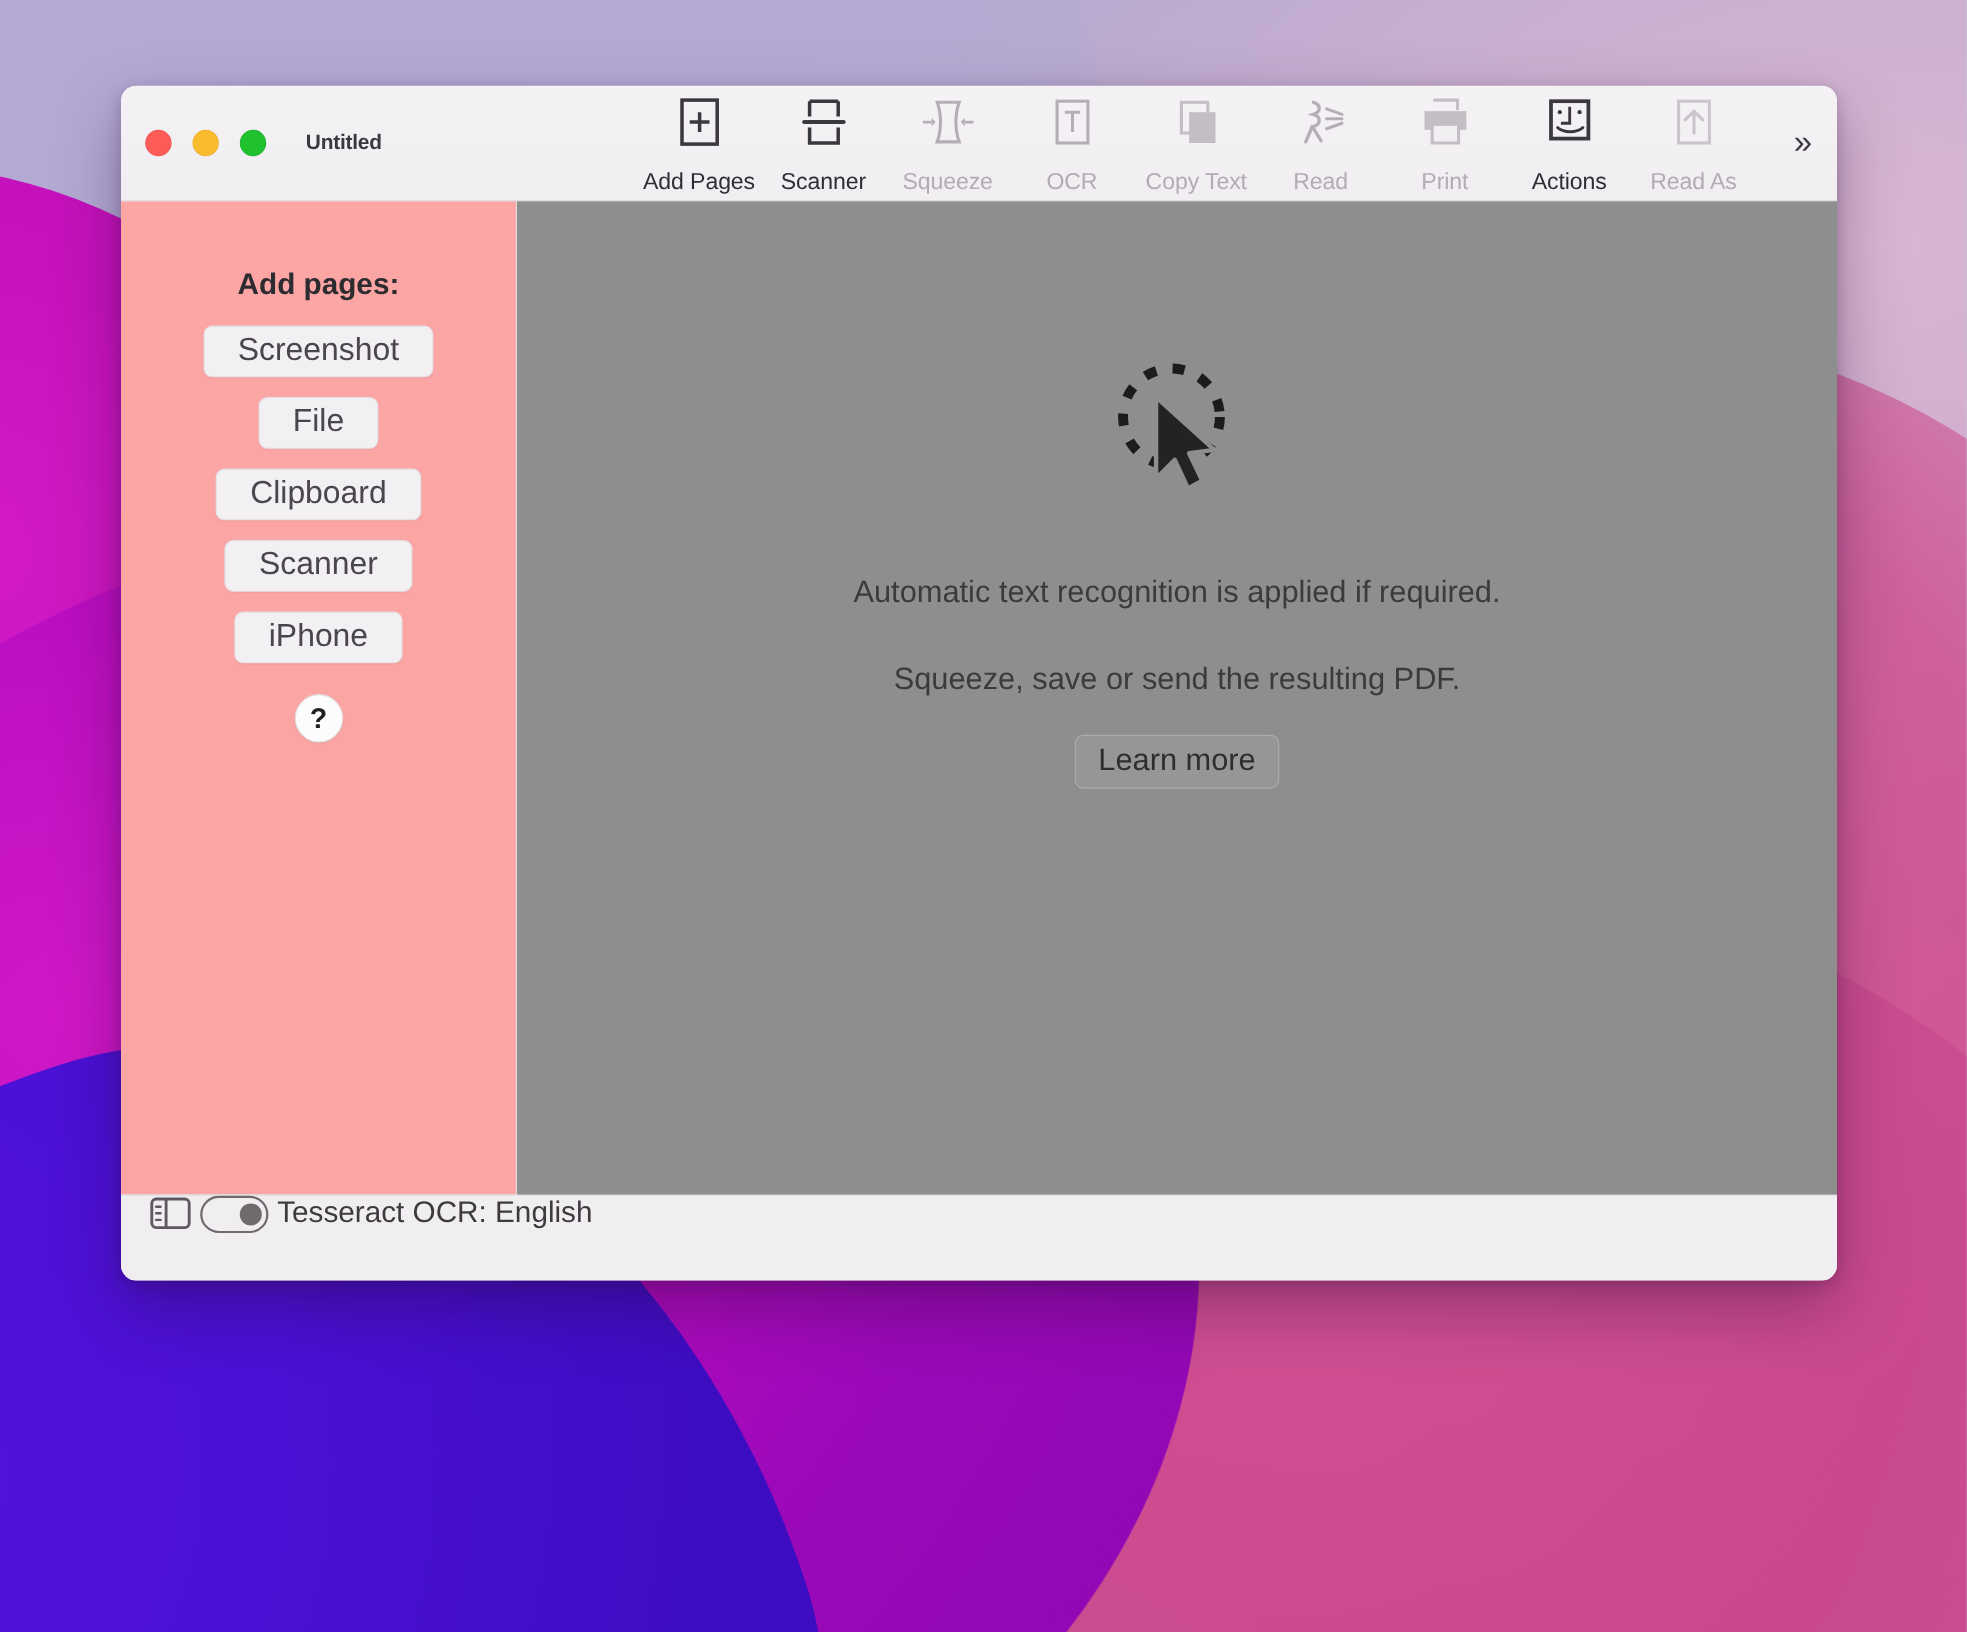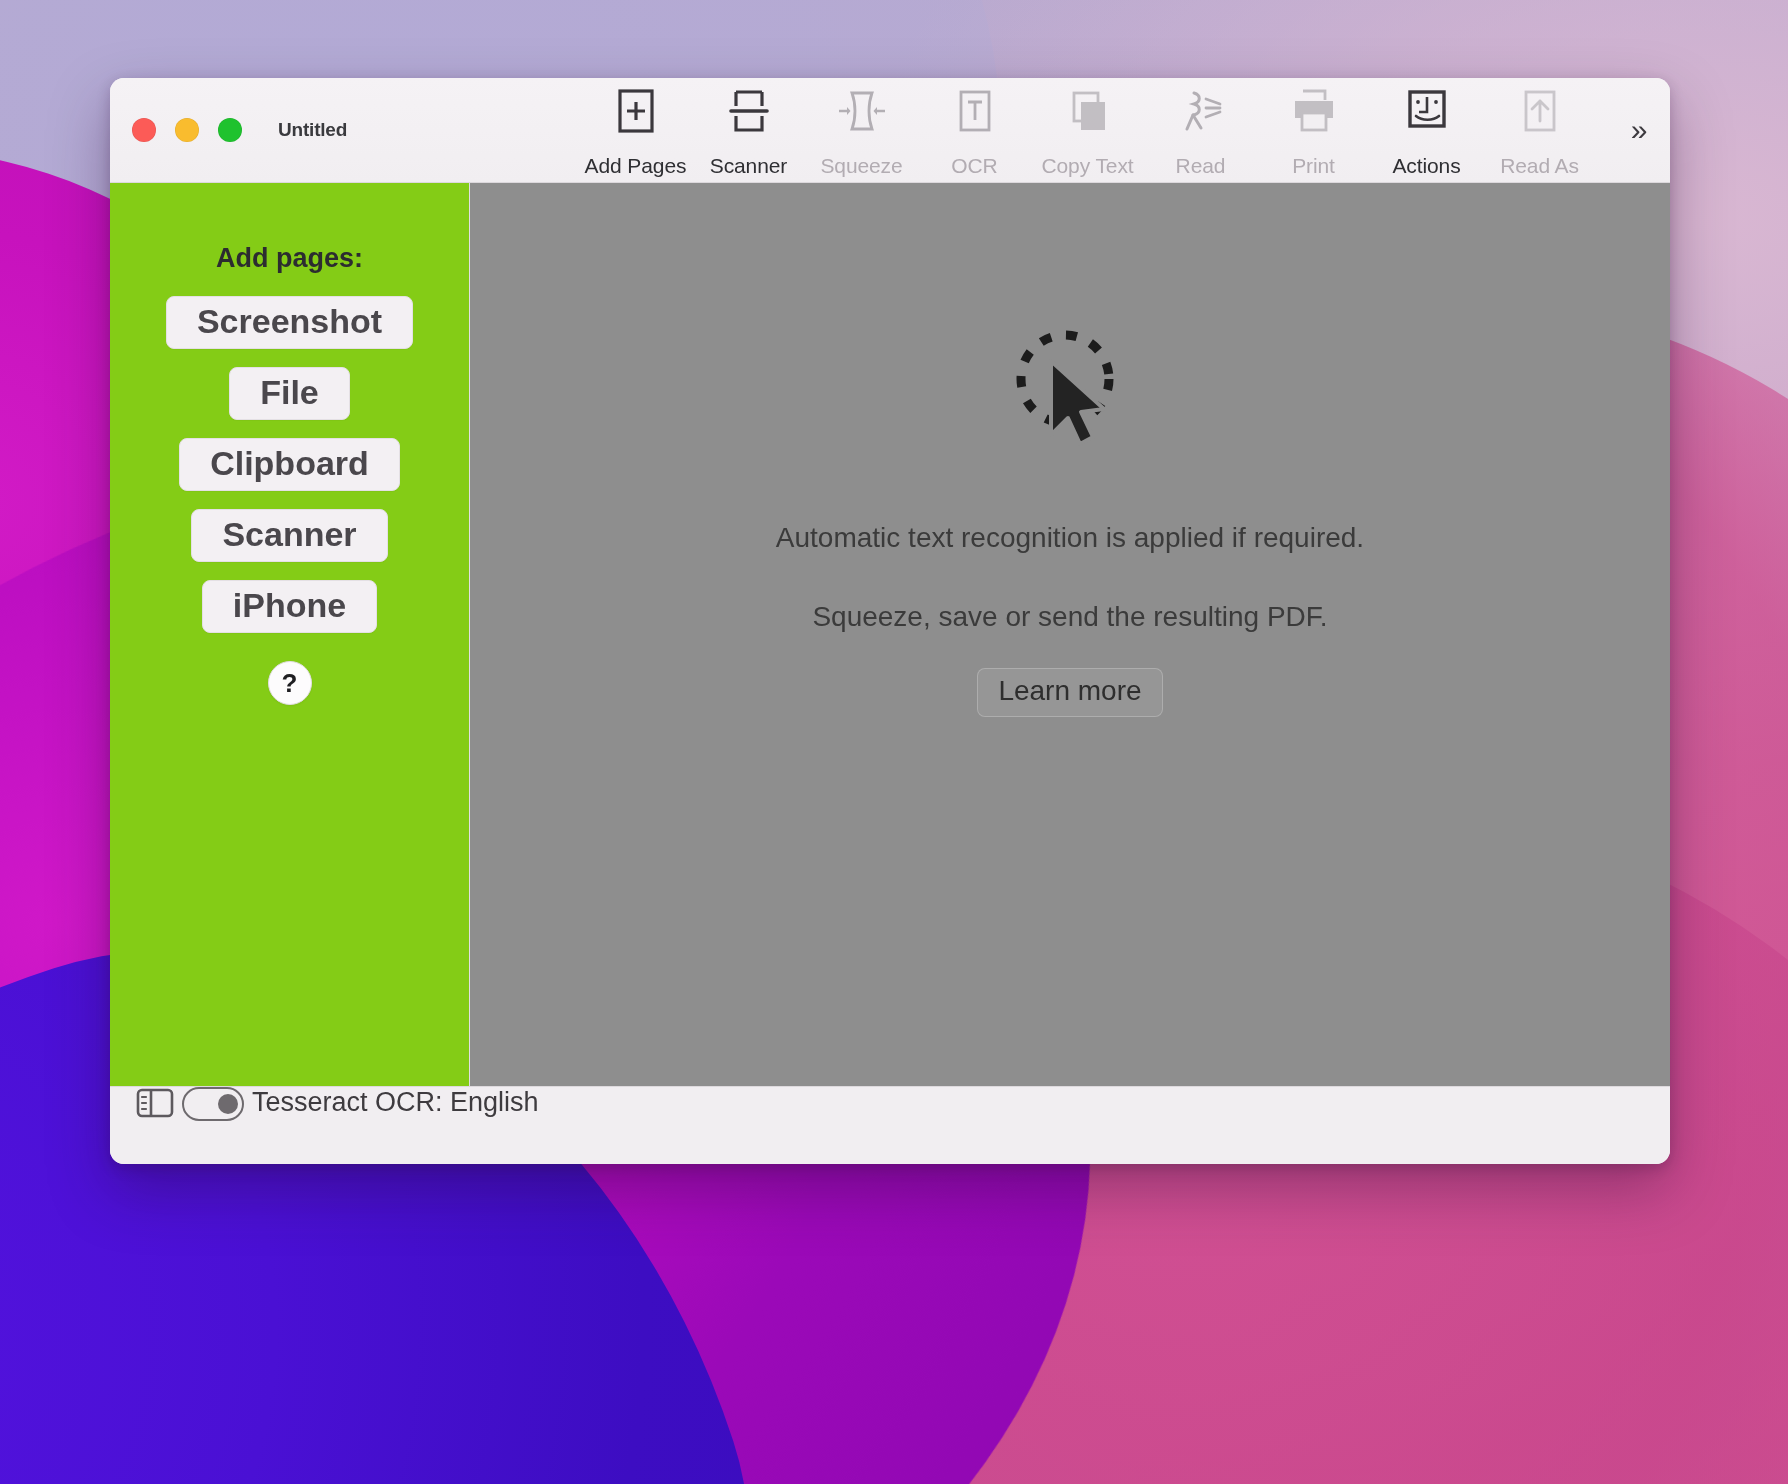"Add pages:" .sidebar { background: #84cc16 -> #fca5a5 }
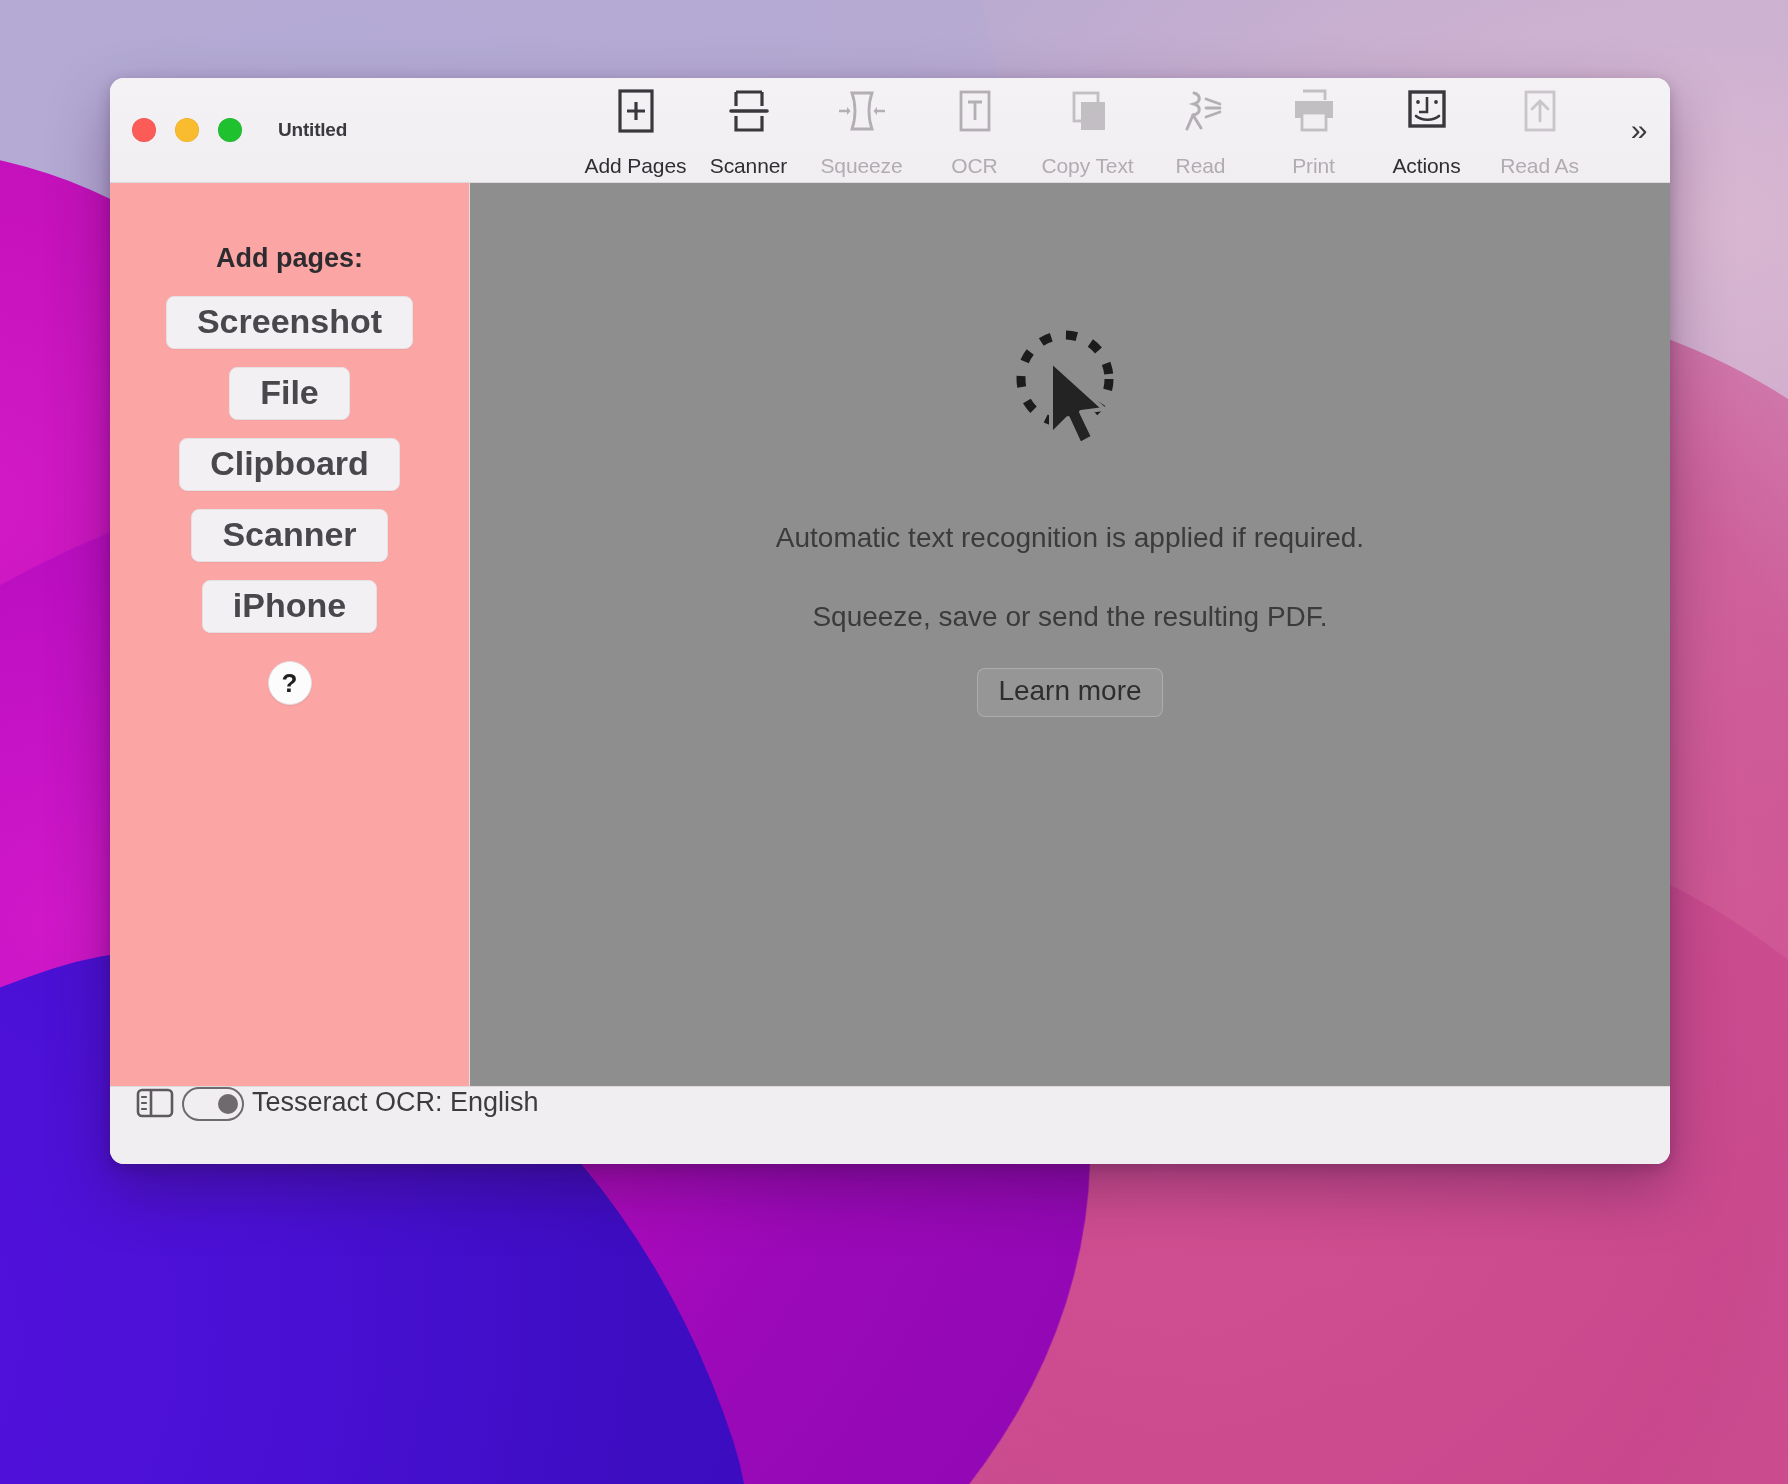"Screenshot" .sb-btn { font-size: 34px -> 29px; font-weight: bold -> none }
